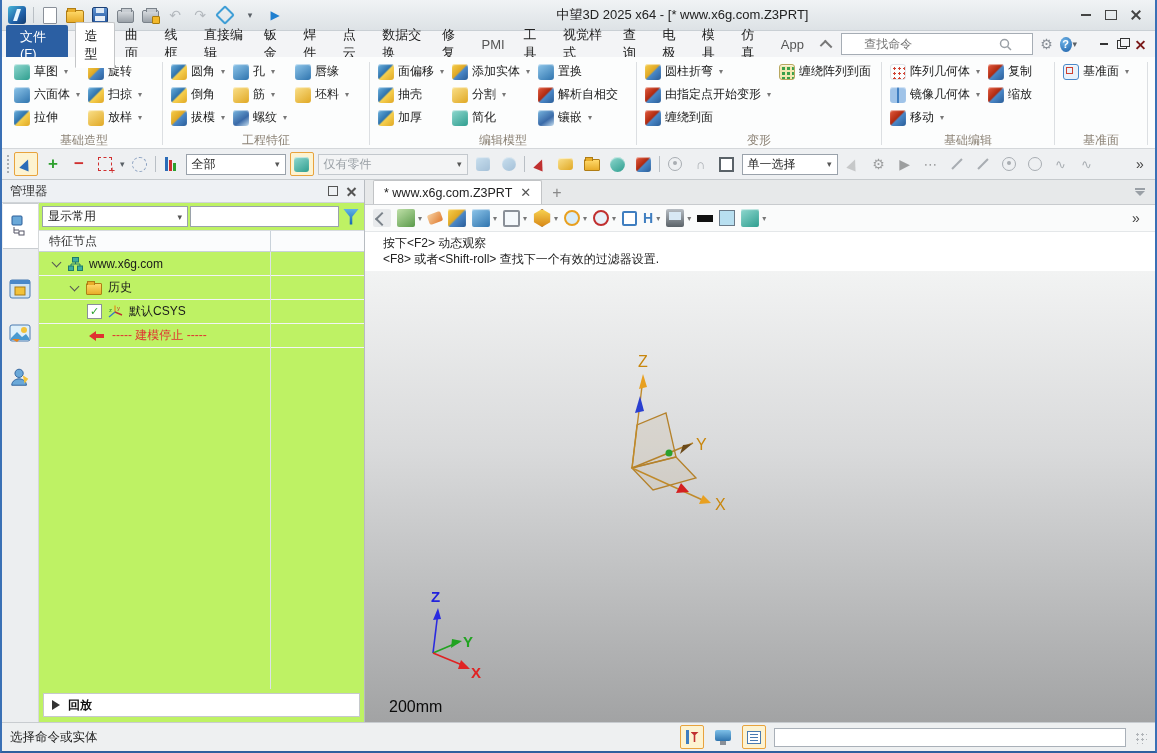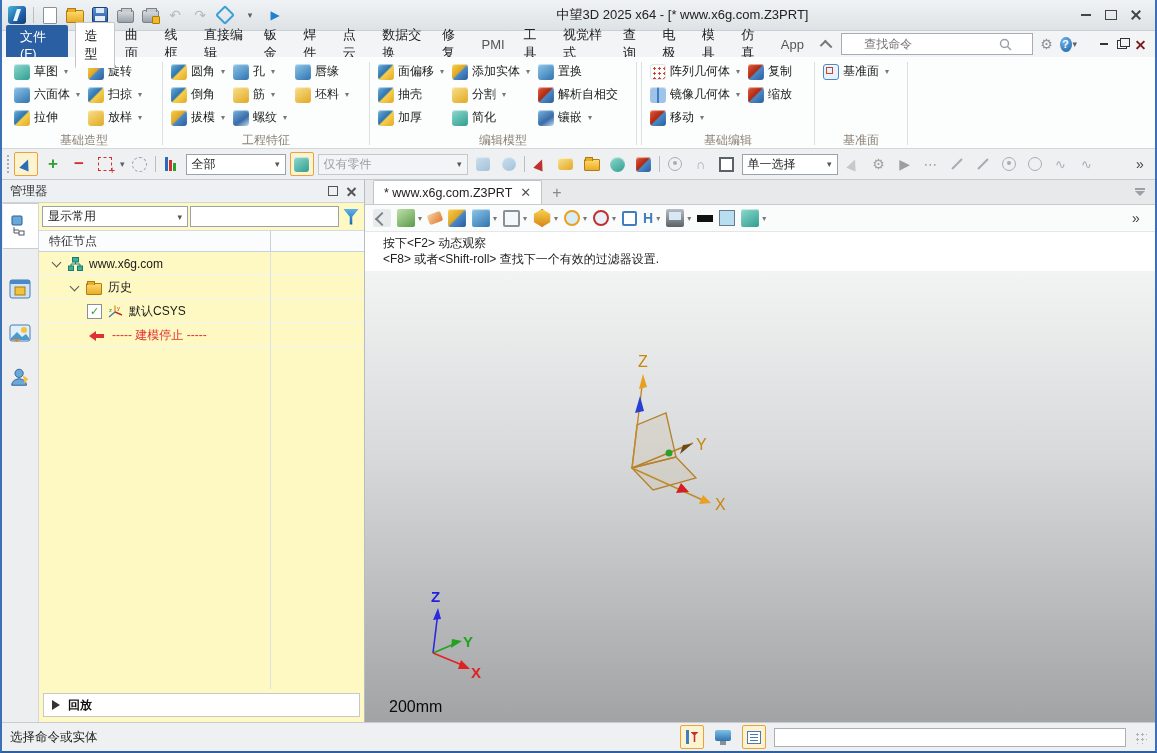"圆柱折弯" div.rgroup { html: none -> <div> <div> <div> <div> <span></span> <span>圆柱折弯</span> </div> <div> <span></span> <span>由指定点开始变形</span> </div> <div> <span></span> <span>缠绕到面</span> </div> </div> <div> <div> <span></span> <span>缠绕阵列到面</span> </div> </div> </div> <div>变形</div> </div> }
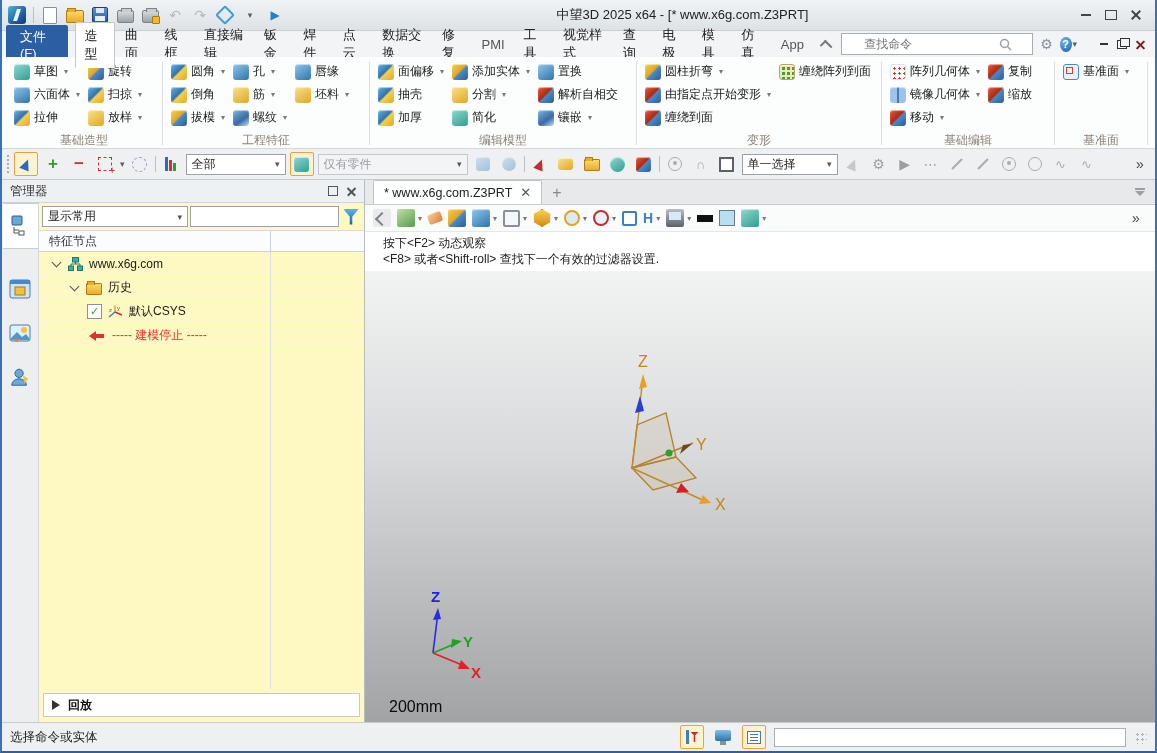"管理器" .panel-left { background: #fef9c3 -> #bef264 }
